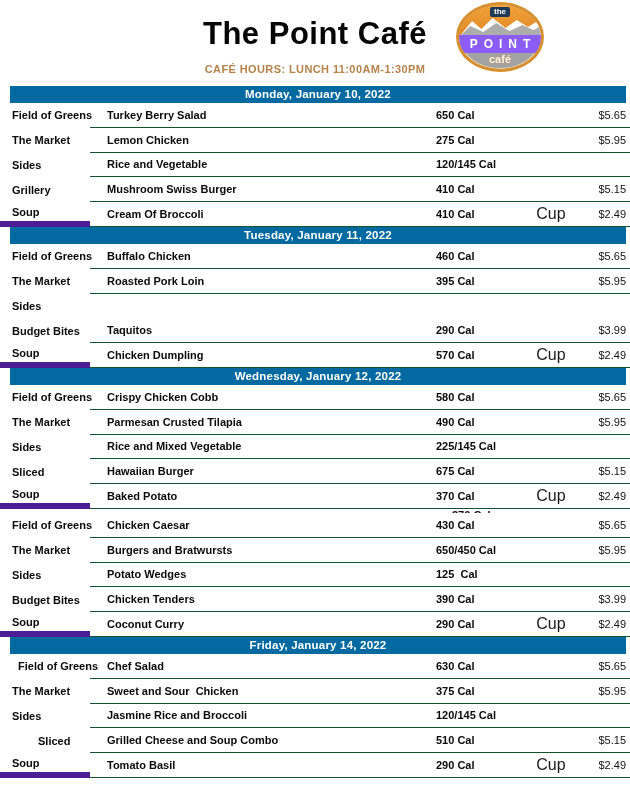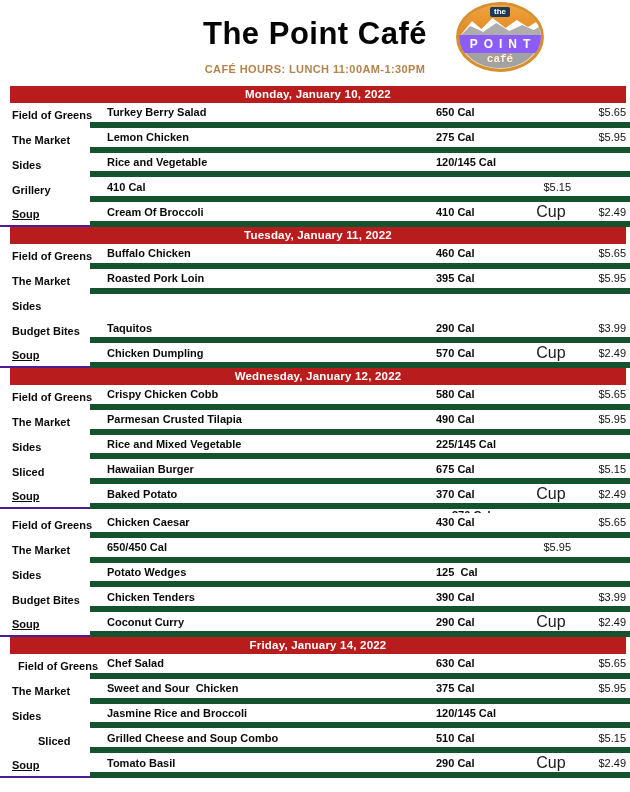"café" .logo-cafe { font-family: Liberation Mono, monospace -> none }
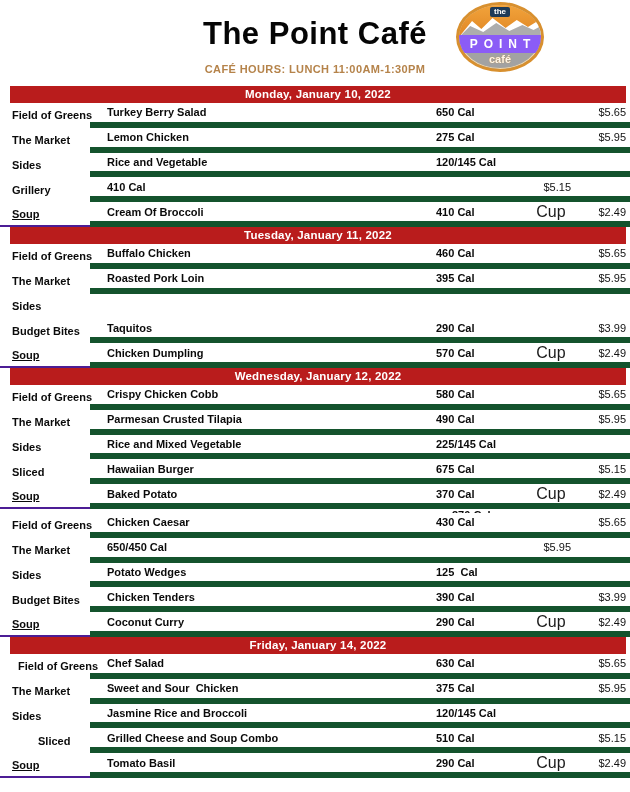"Monday, January 10, 2022" .daybar { background: #b91c1c -> #0369a1 }
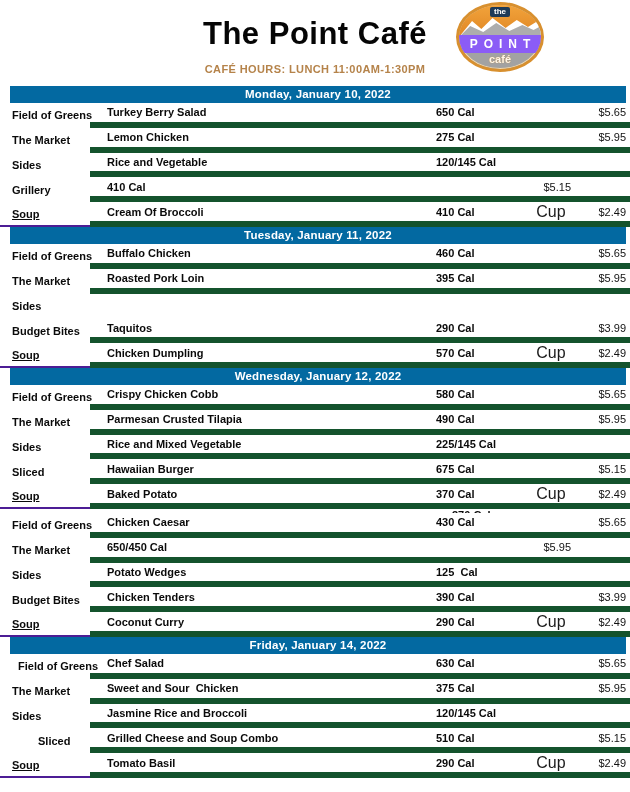"Turkey Berry Salad" .rest { border-bottom: 6px solid #14532d -> 1px solid #14532d }
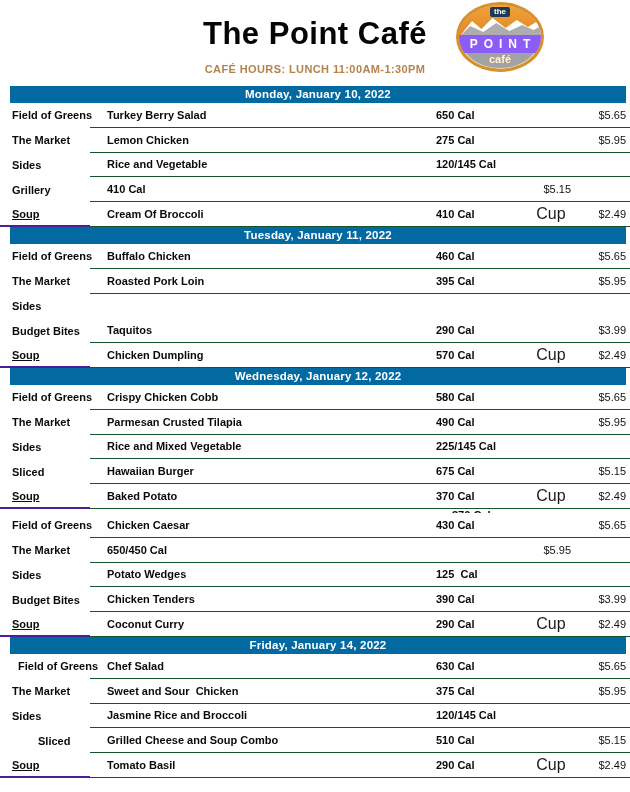"Mushroom Swiss Burger" div.item { html: none -> <div>Mushroom Swiss Burger</div> }
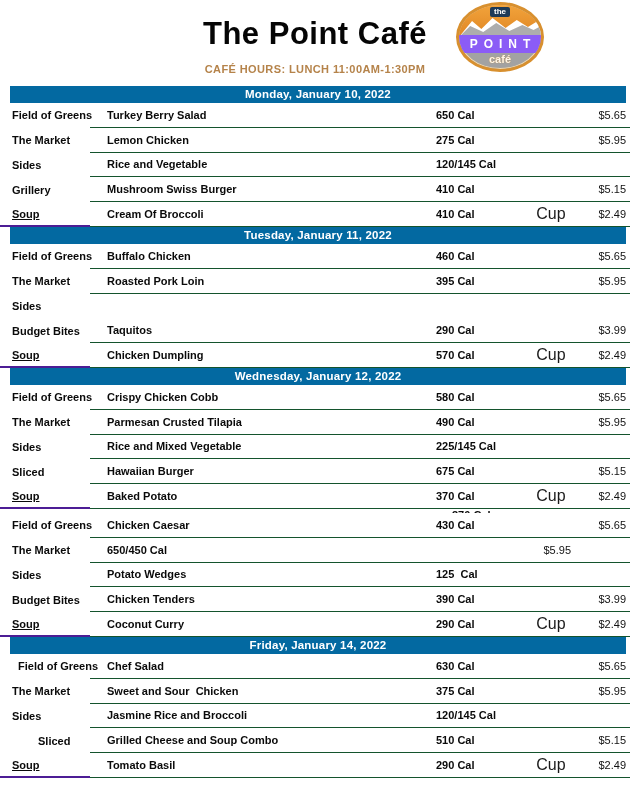"Soup" .row.last .cat { border-bottom: 2px solid #4c1d95 -> 6px solid #4c1d95; text-decoration: underline -> none }
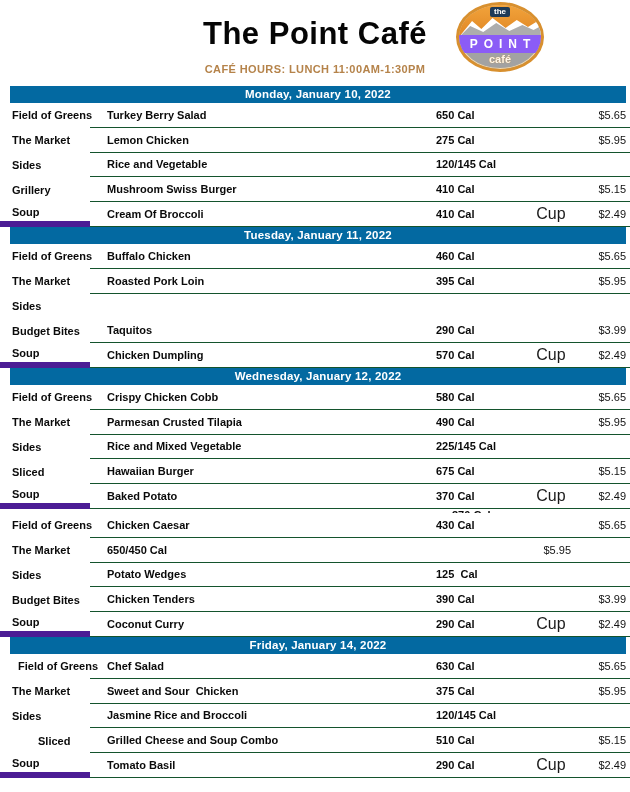"Burgers and Bratwursts" div.item { html: none -> <div>Burgers and Bratwursts</div> }
